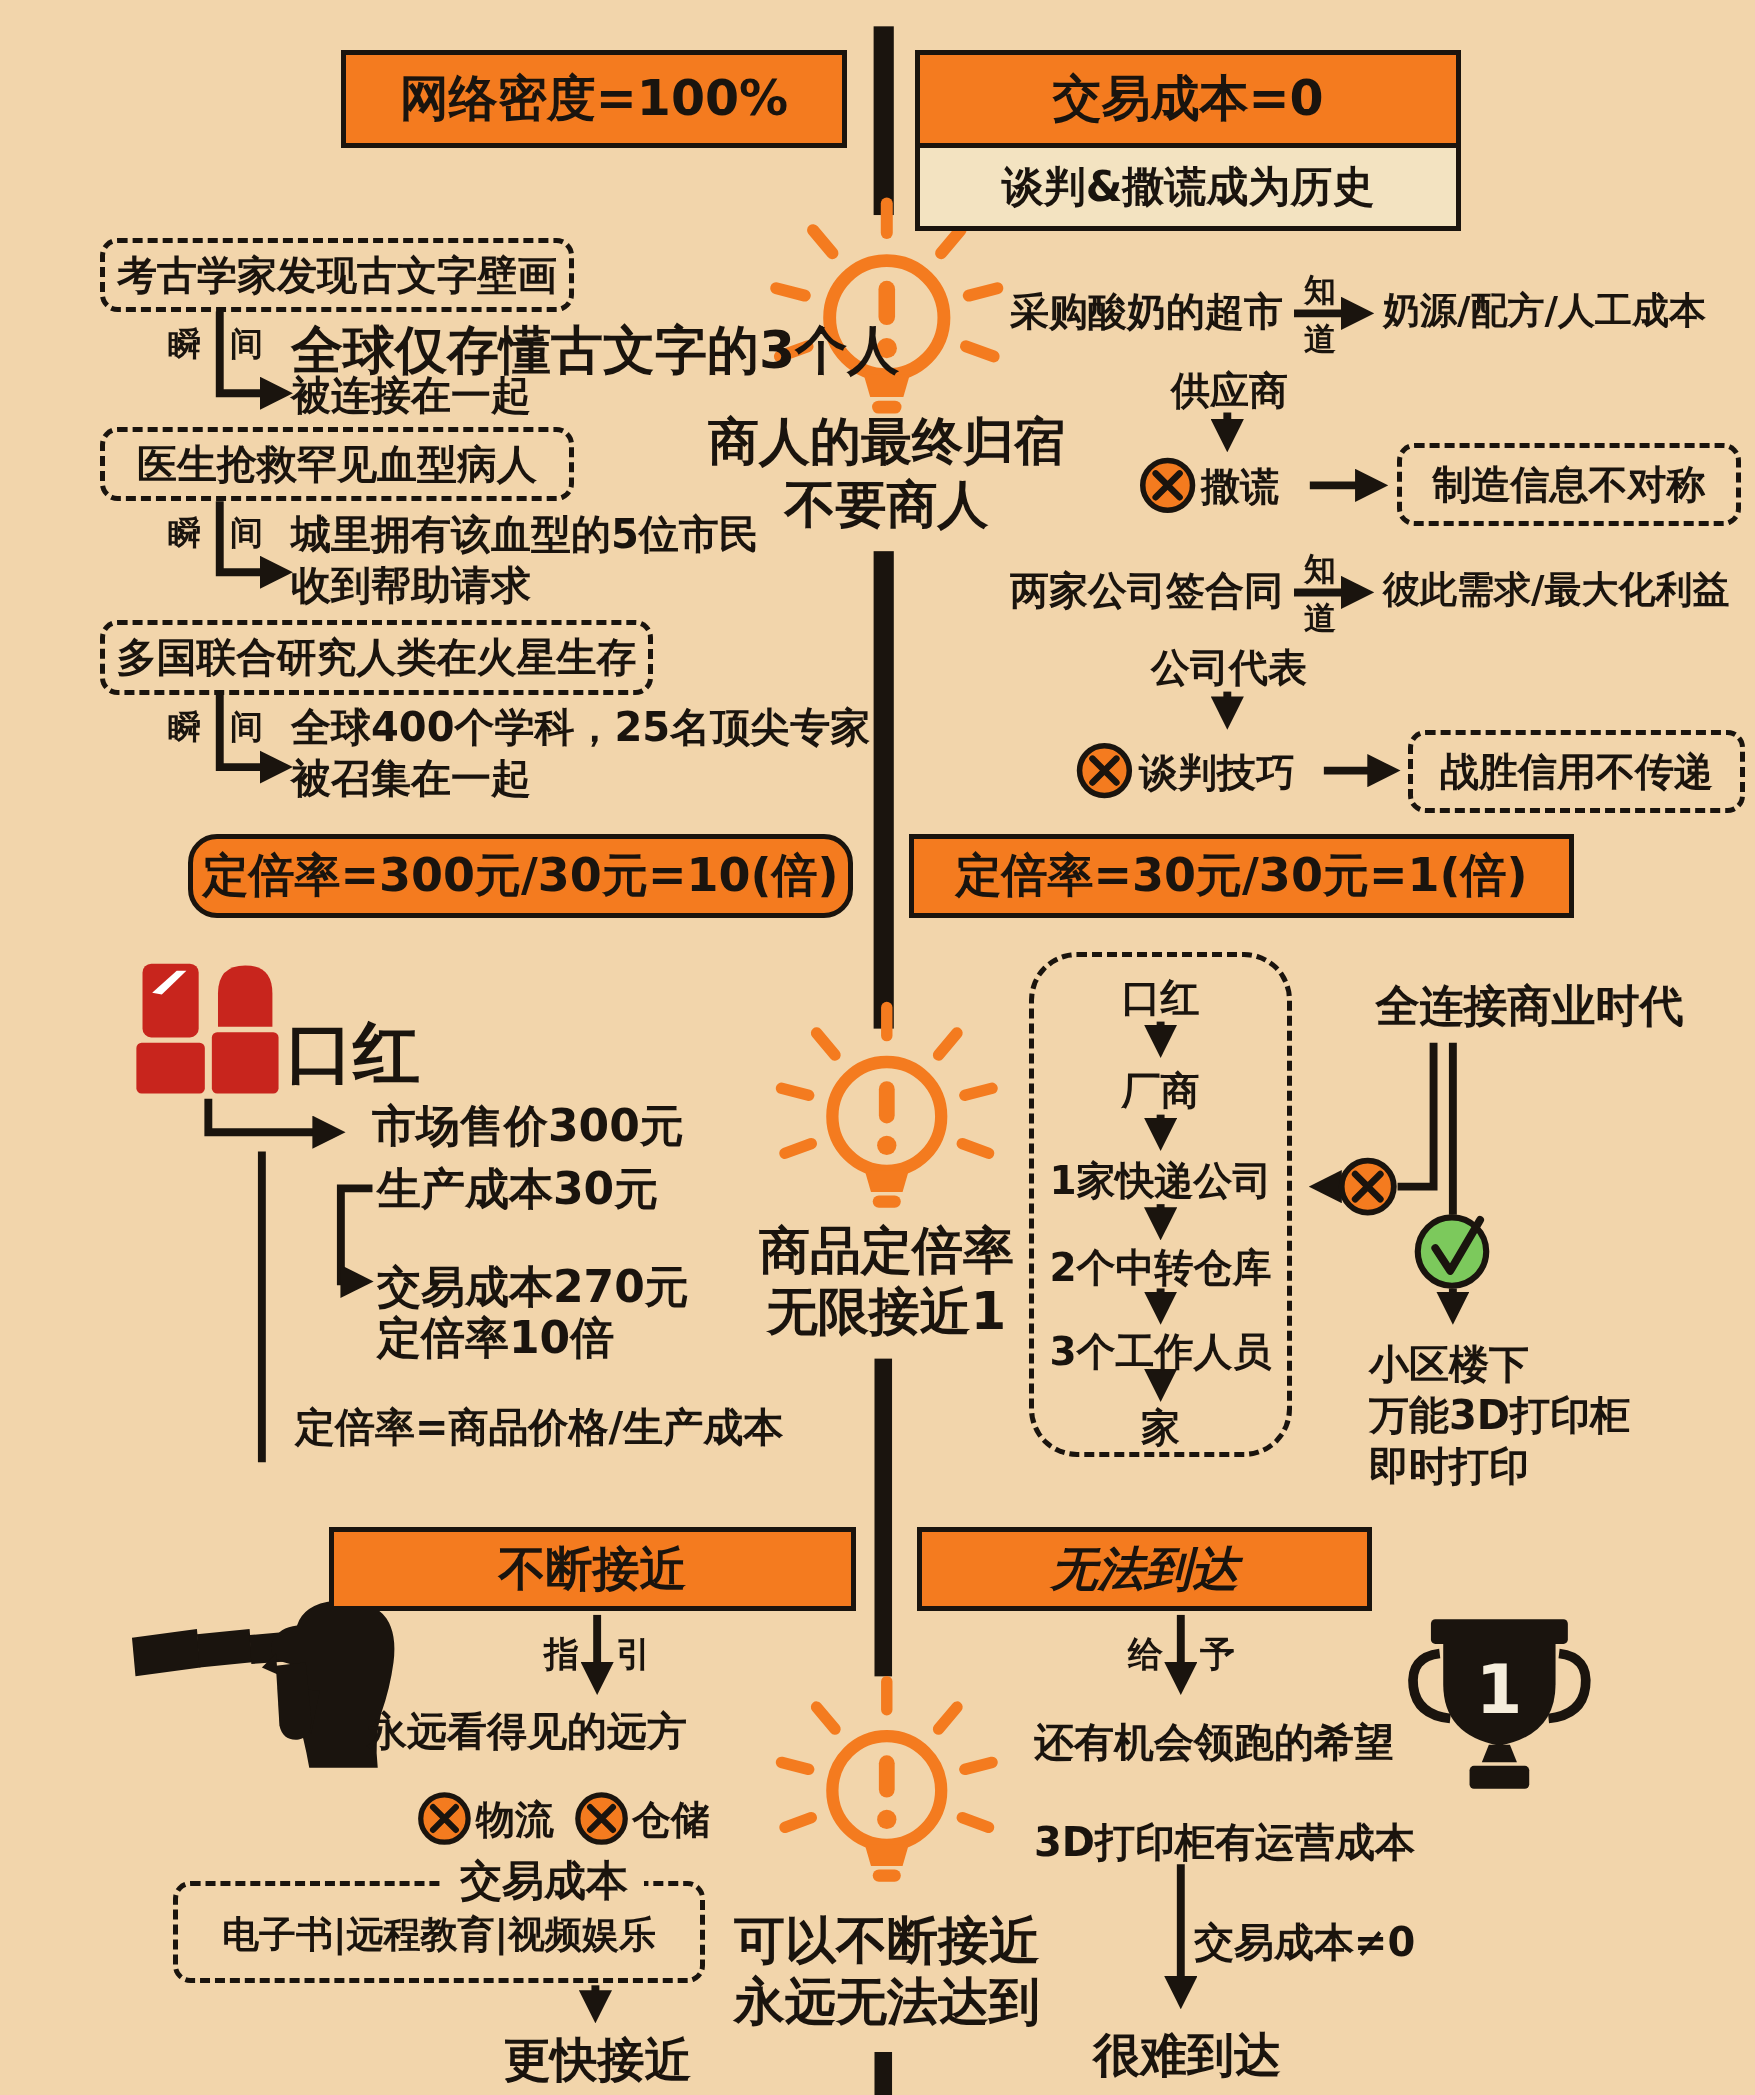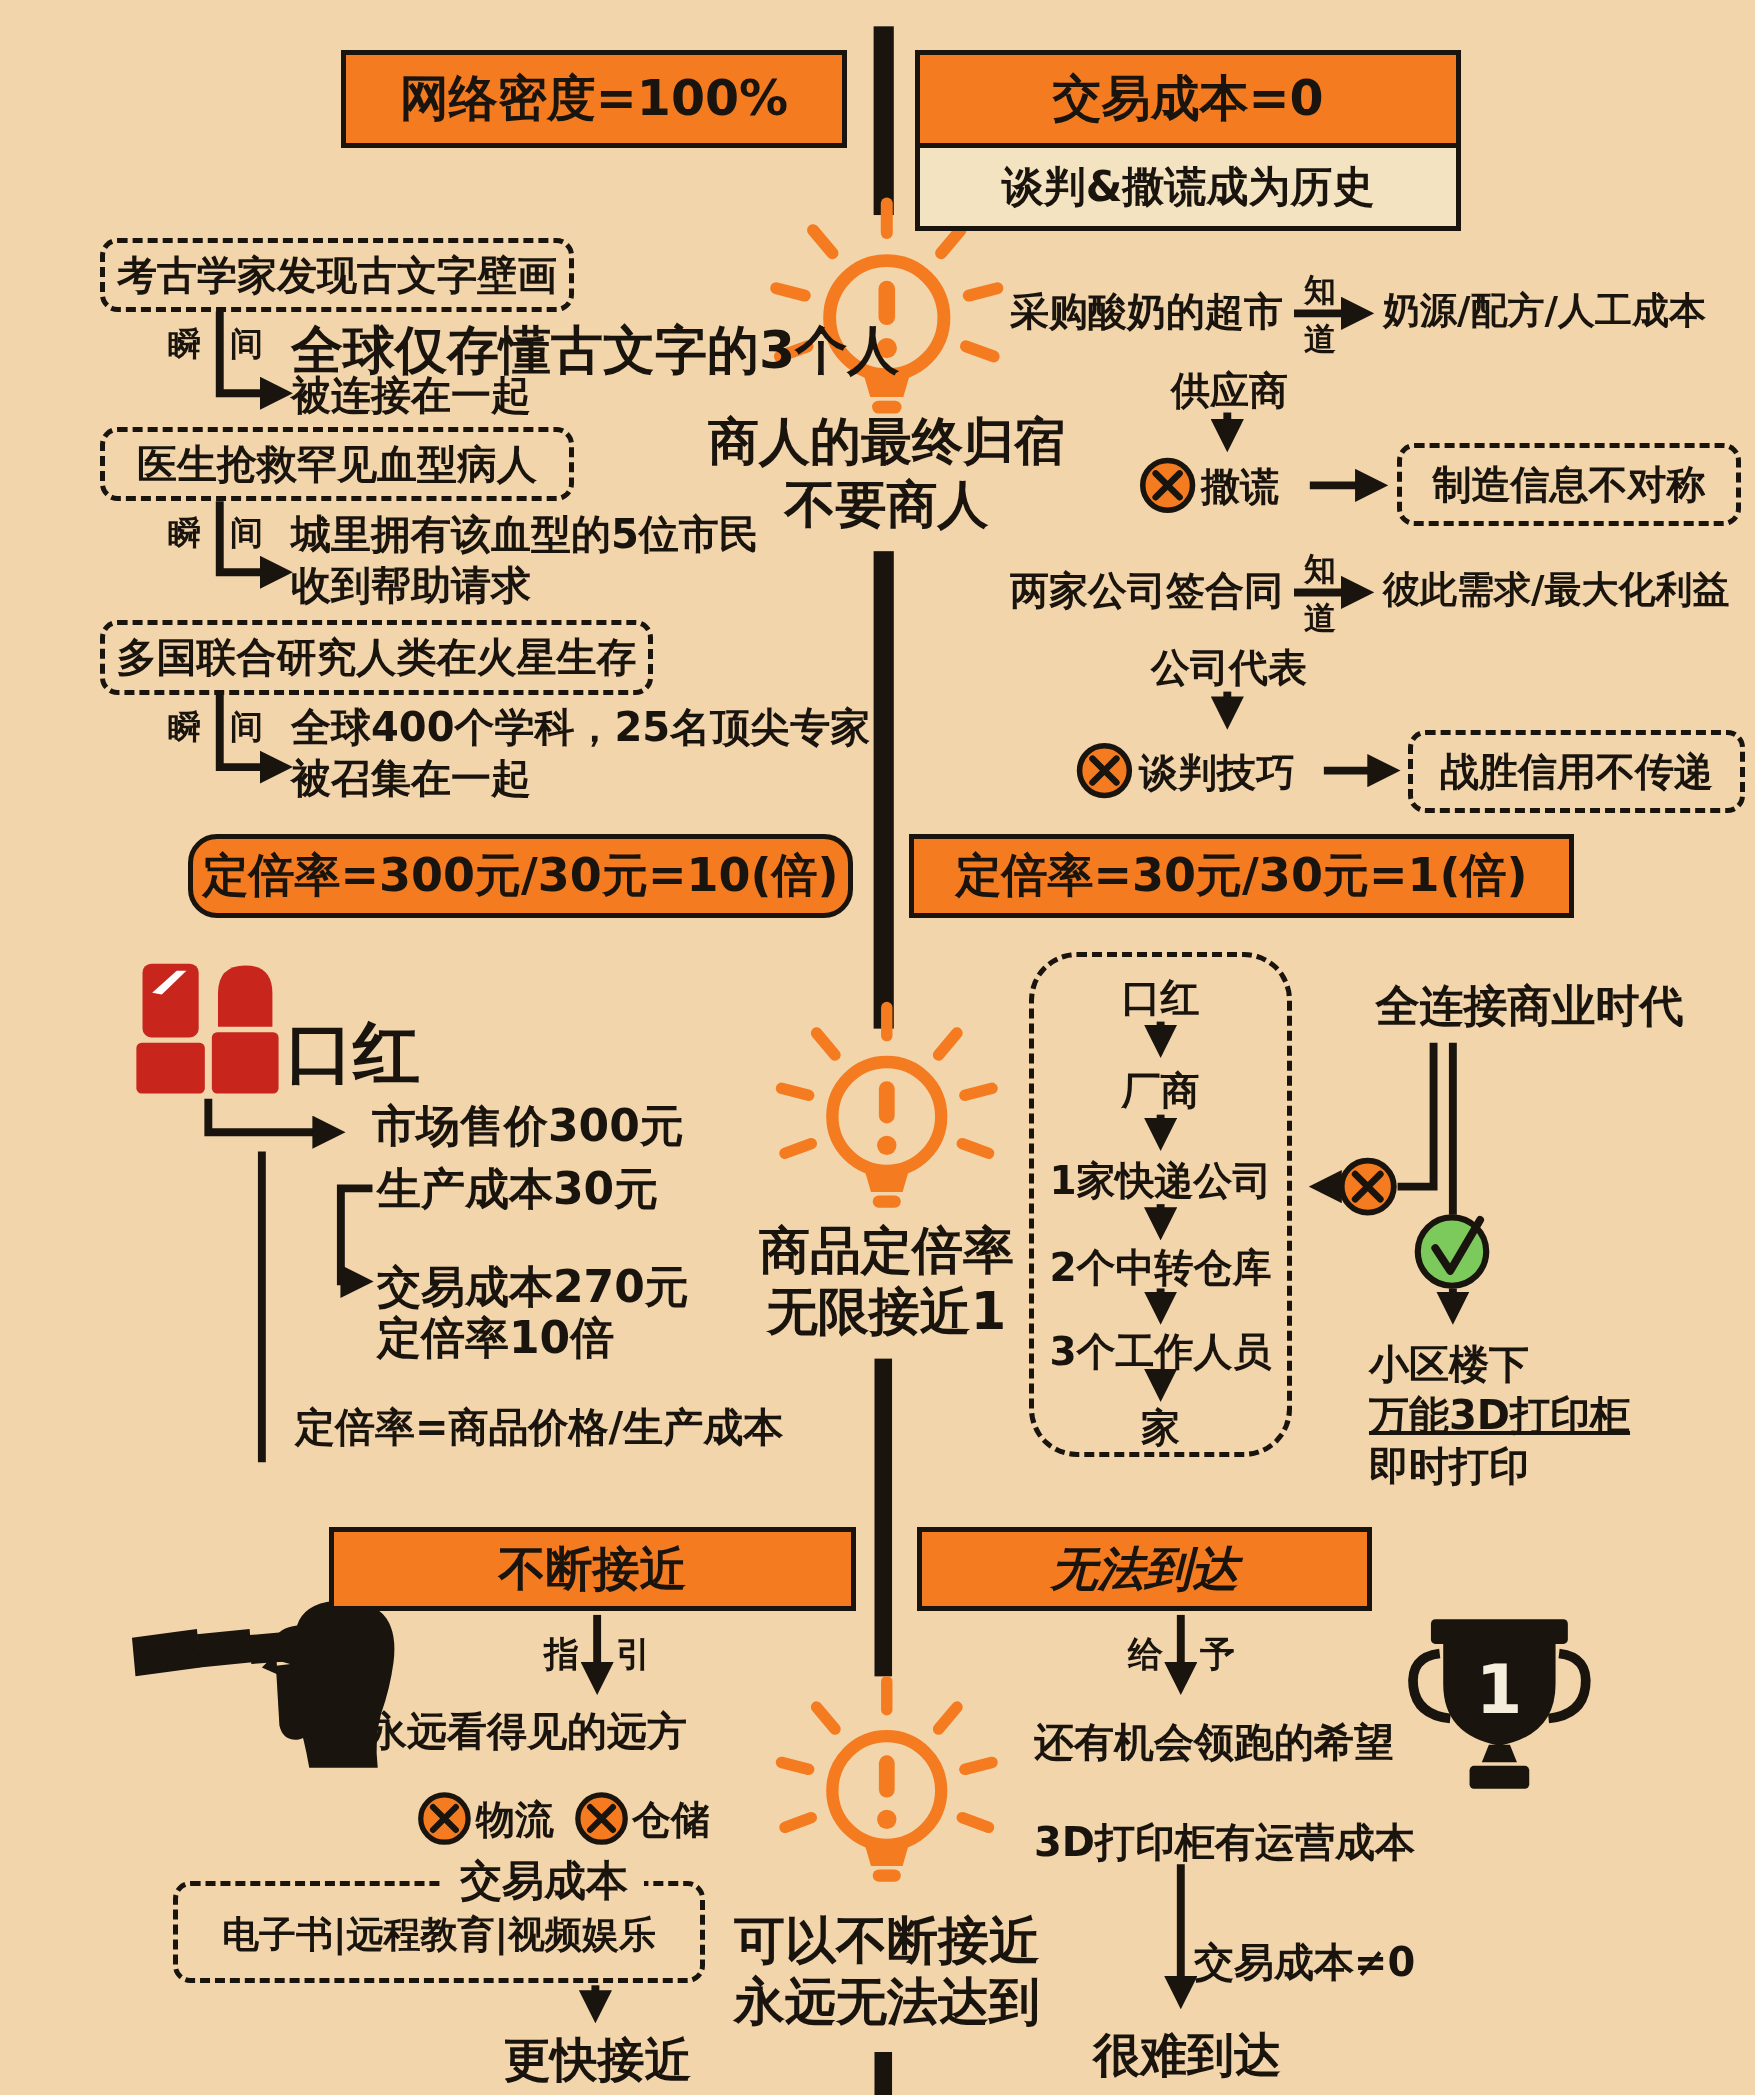"万能3D打印柜" div.t { text-decoration: underline -> none }
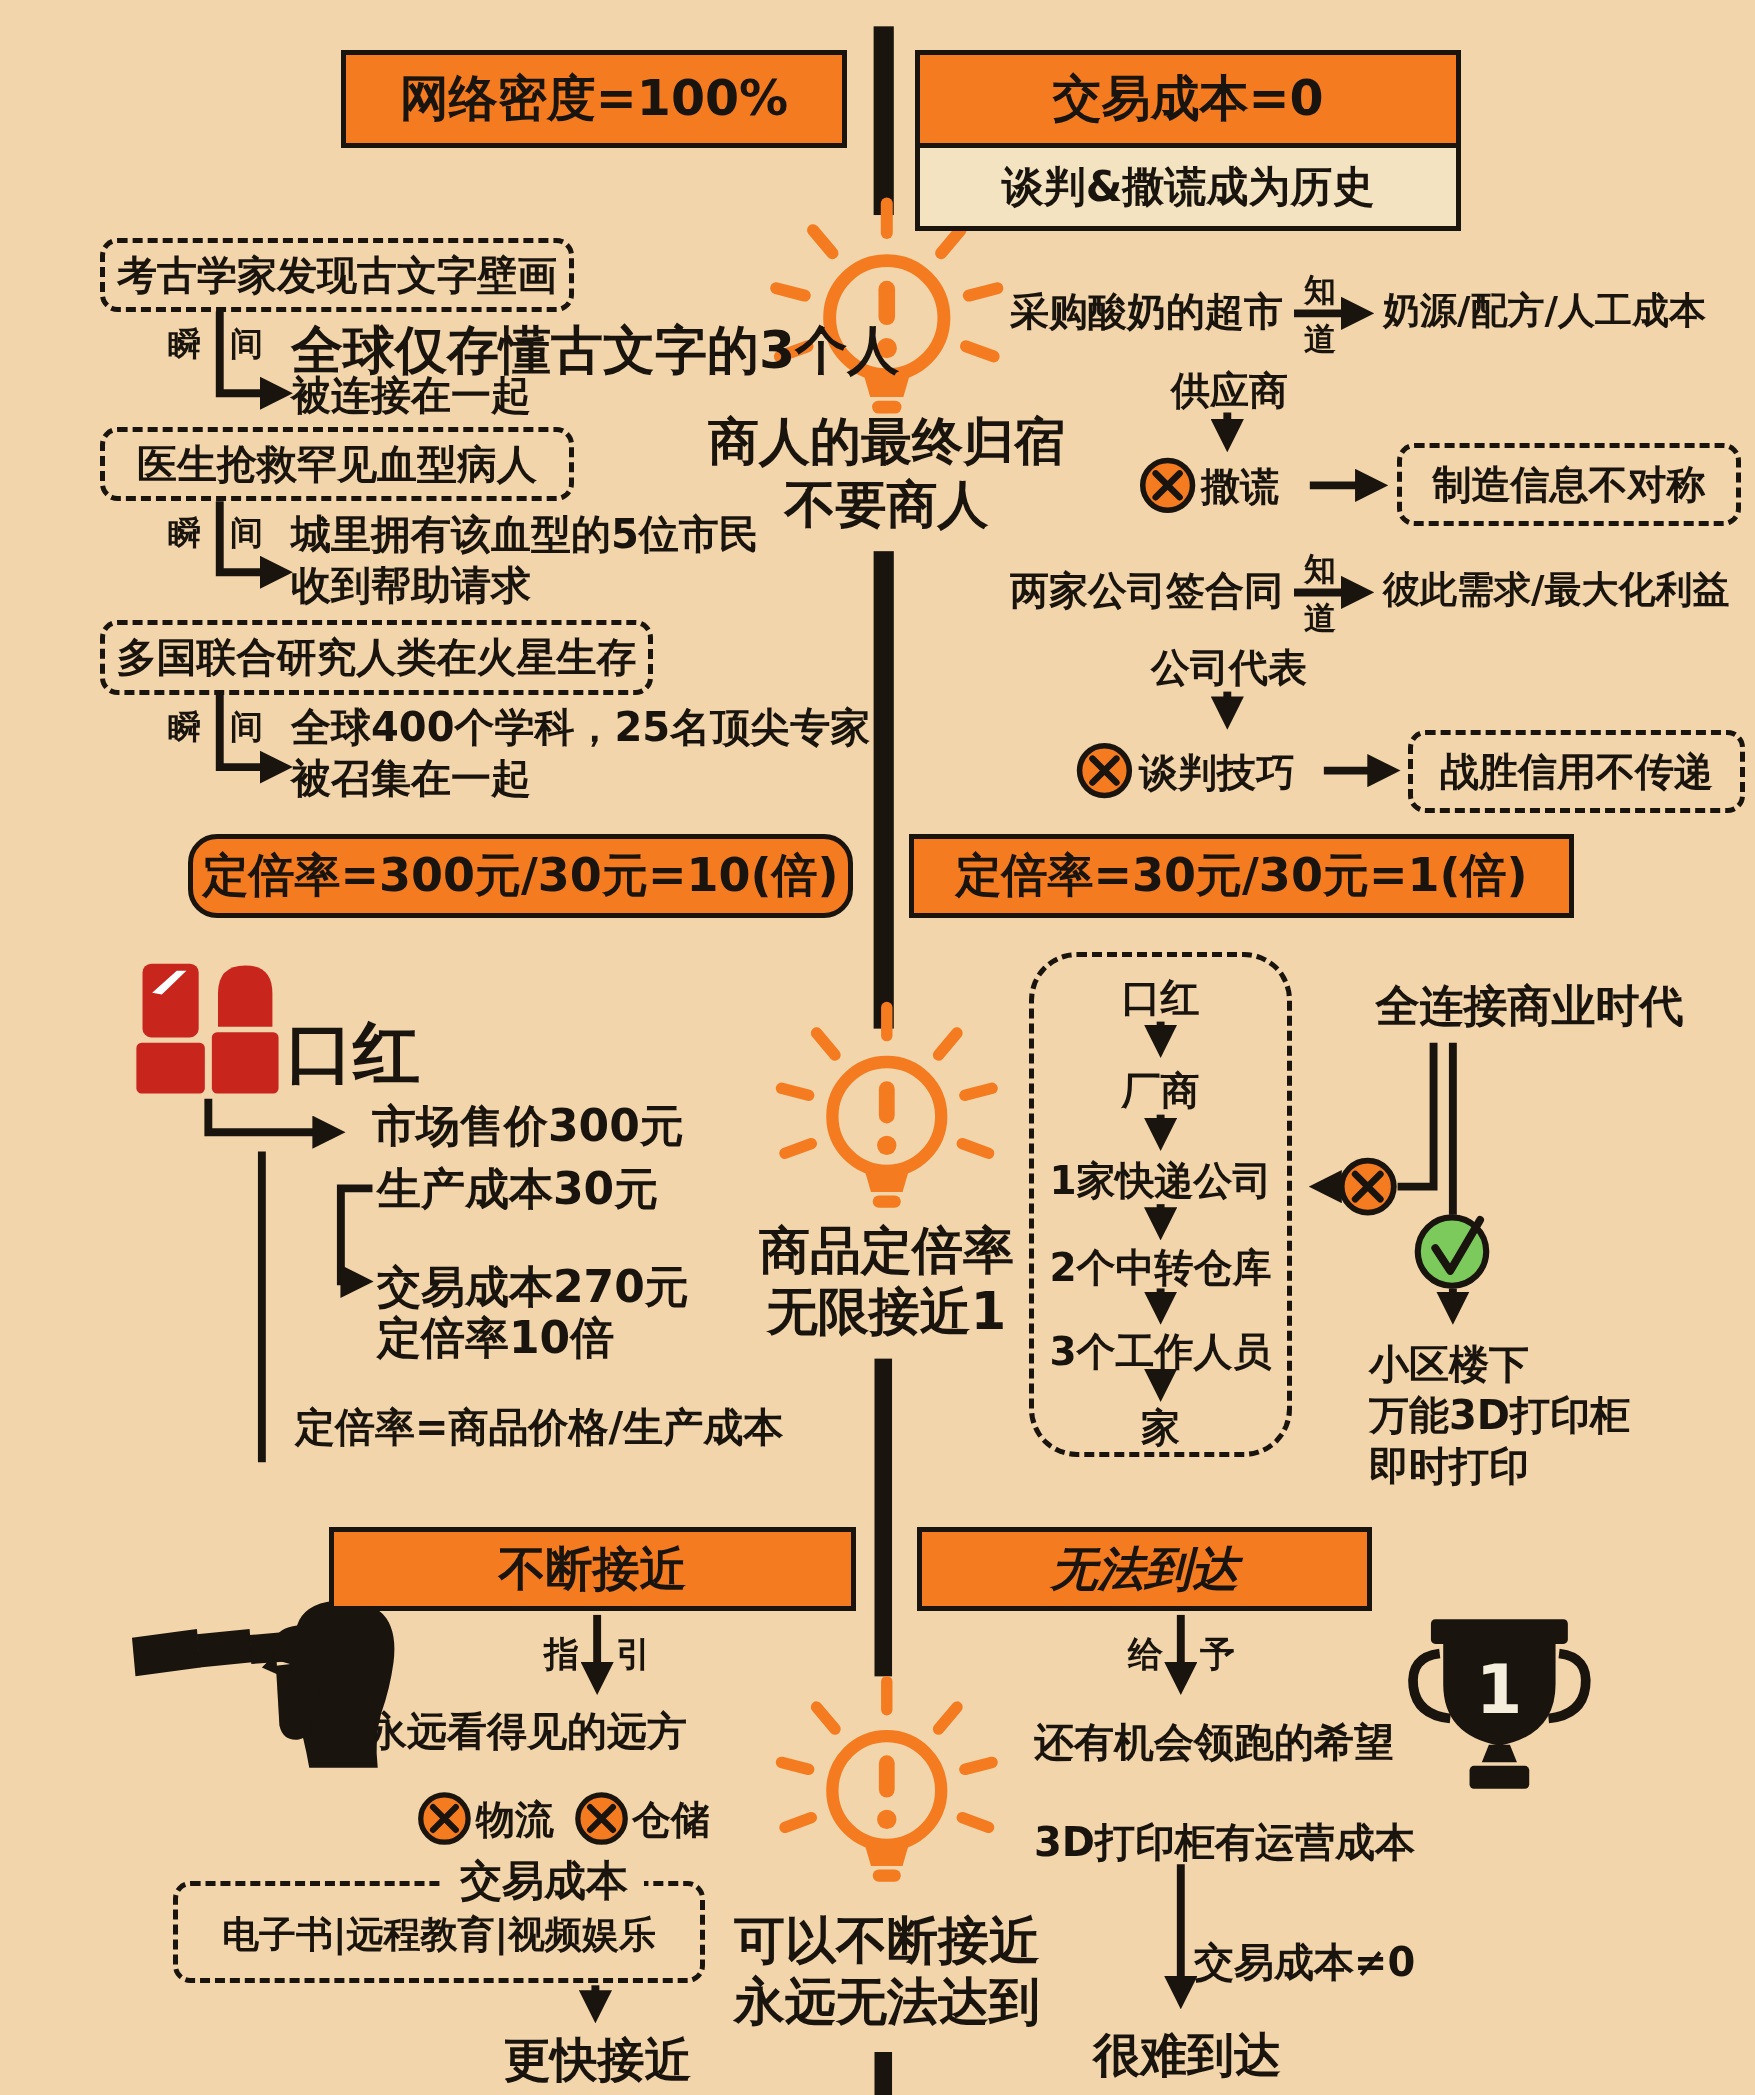"交易成本≠0" div.t { margin-top: 20px -> none }
